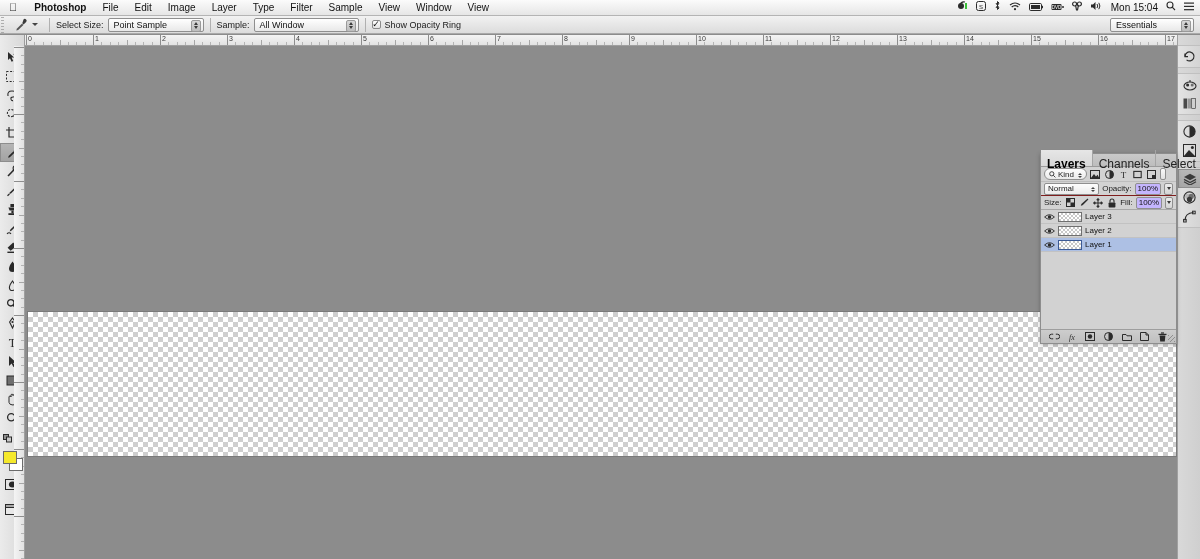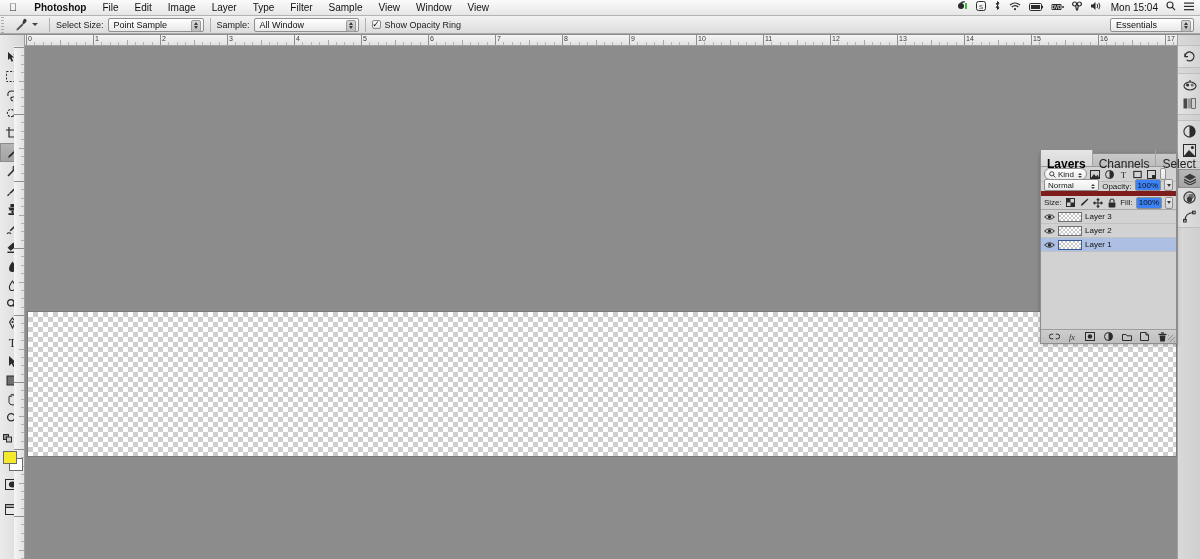"Normal" .blend-row { align-items: flex-end -> none; border-bottom: 5px solid #7f1d1d -> 1px solid #7f1d1d }
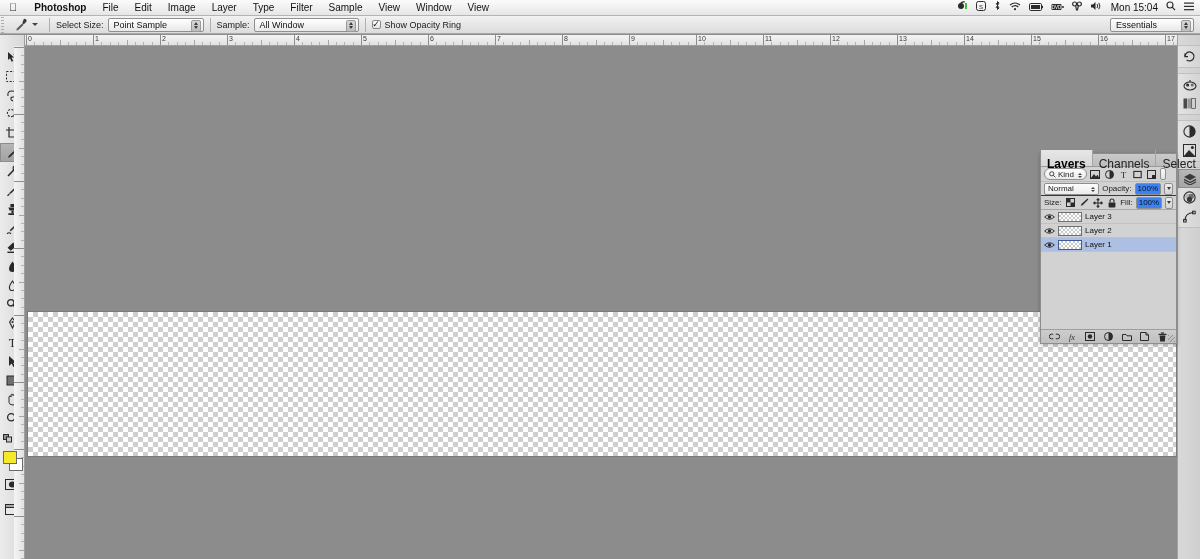"100%" .numfield { background: #3b82f6 -> #c4b5fd }
